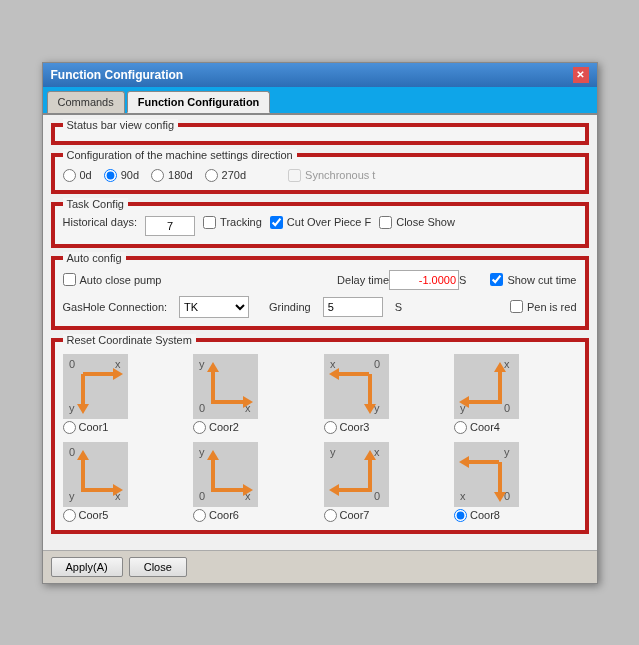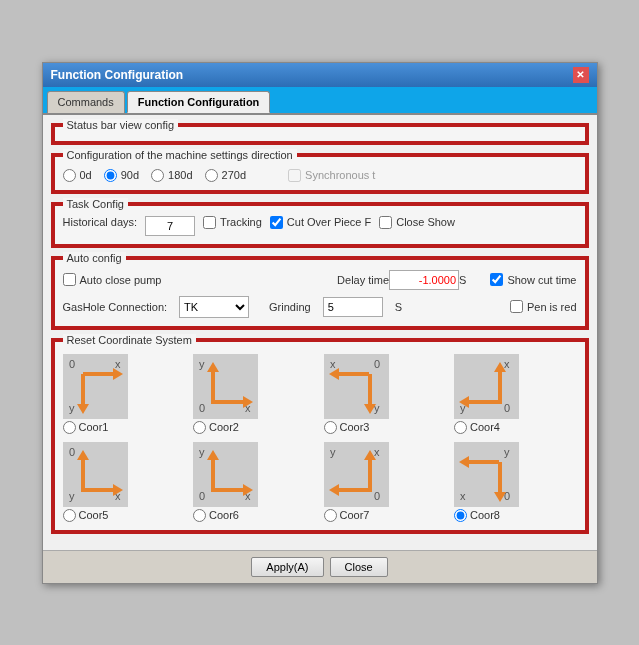"Apply(A)" .bottom-bar { justify-content: center -> flex-start }
